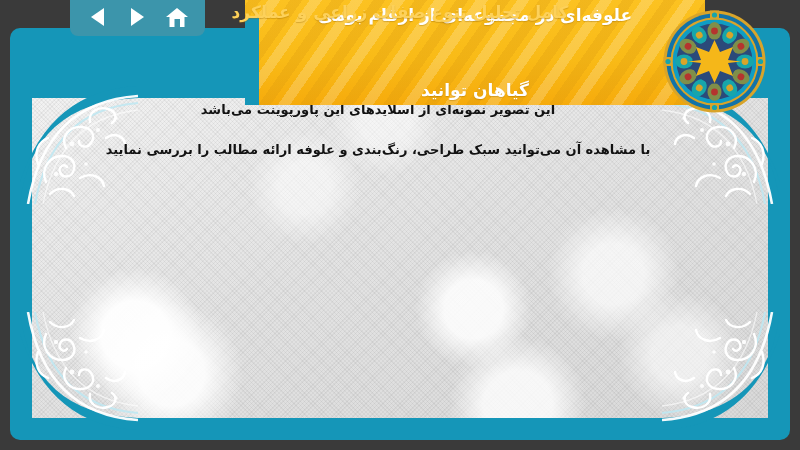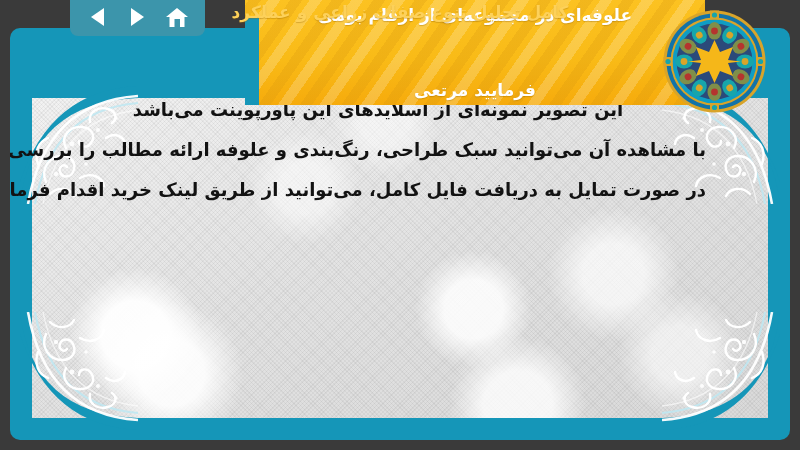"فرمایید مرتعی" div.title-line { text: فرمایید مرتعی -> گیاهان توانید }
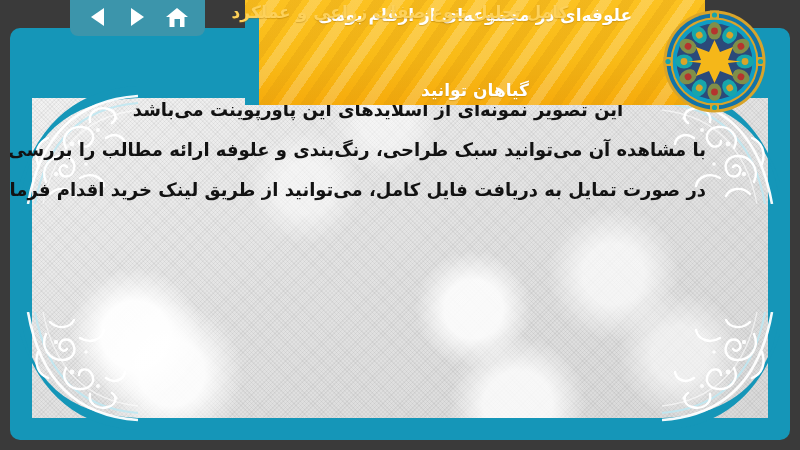"این تصویر نمونه‌ای از اسلایدهای" .body-line { font-size: 18px -> 13px }
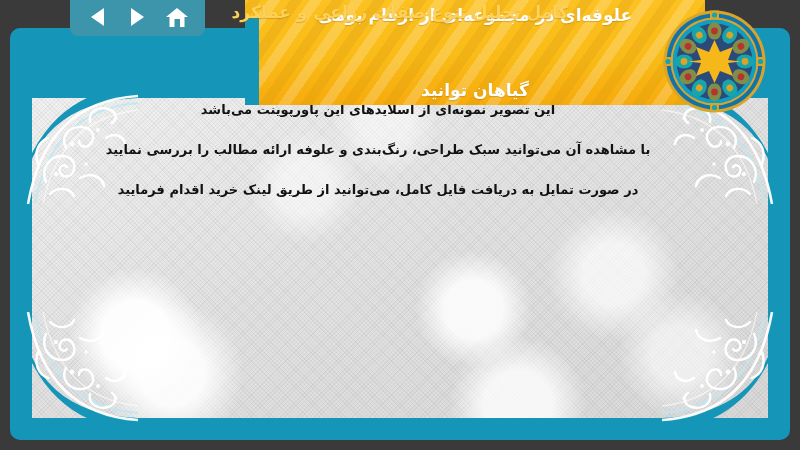"در صورت تمایل به دریافت" div.body-line { html: <div>در صورت تمایل به دریافت فایل کامل، می‌توانید از طریق لینک خرید اقدام فرمایید</div> -> none }
